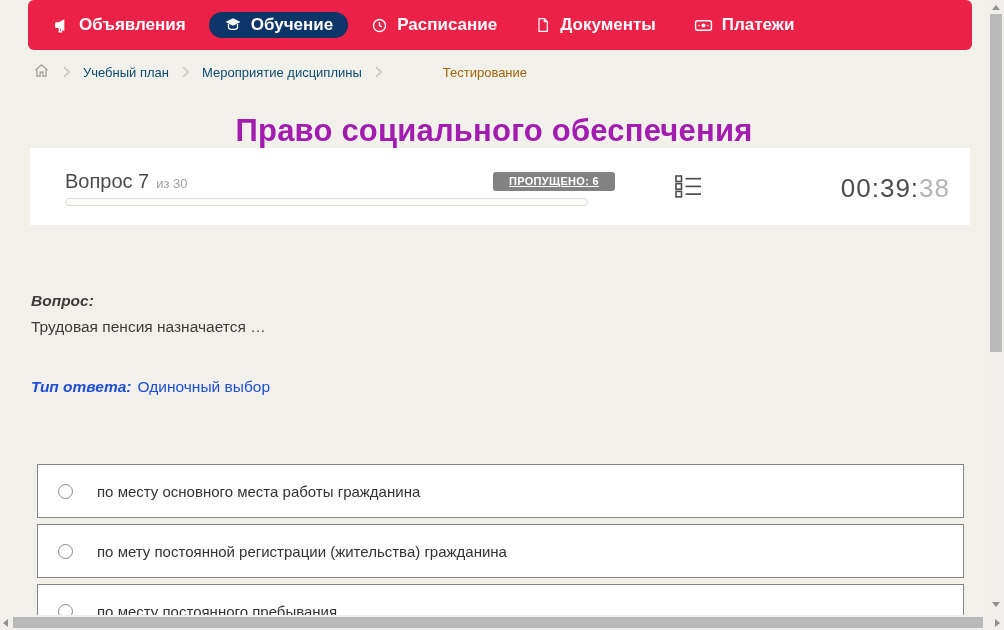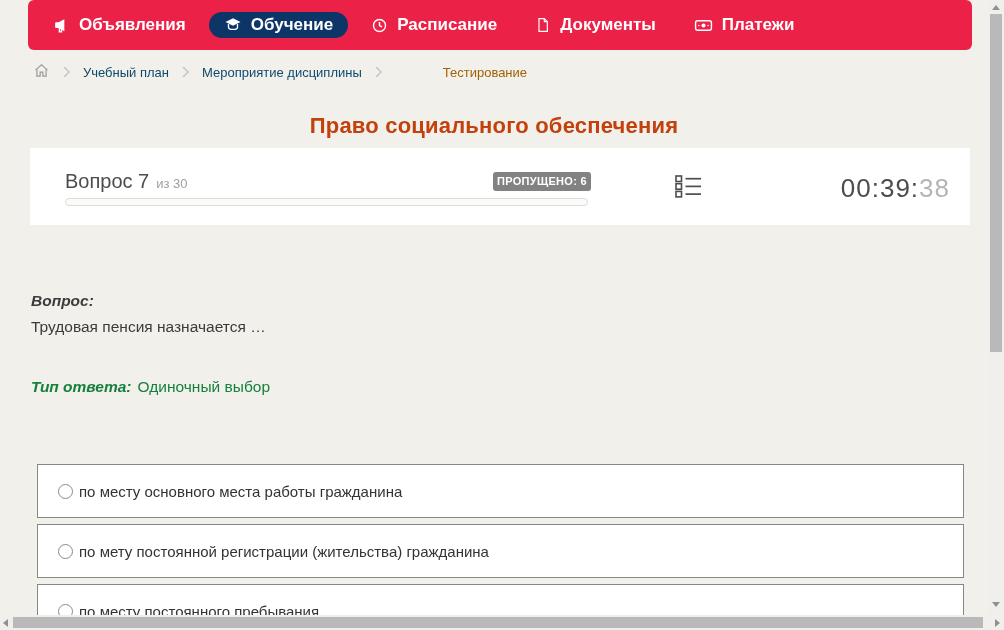"Право социального обеспечения" .page-title { color: #c2410c -> #a21caf; font-size: 22px -> 31px }
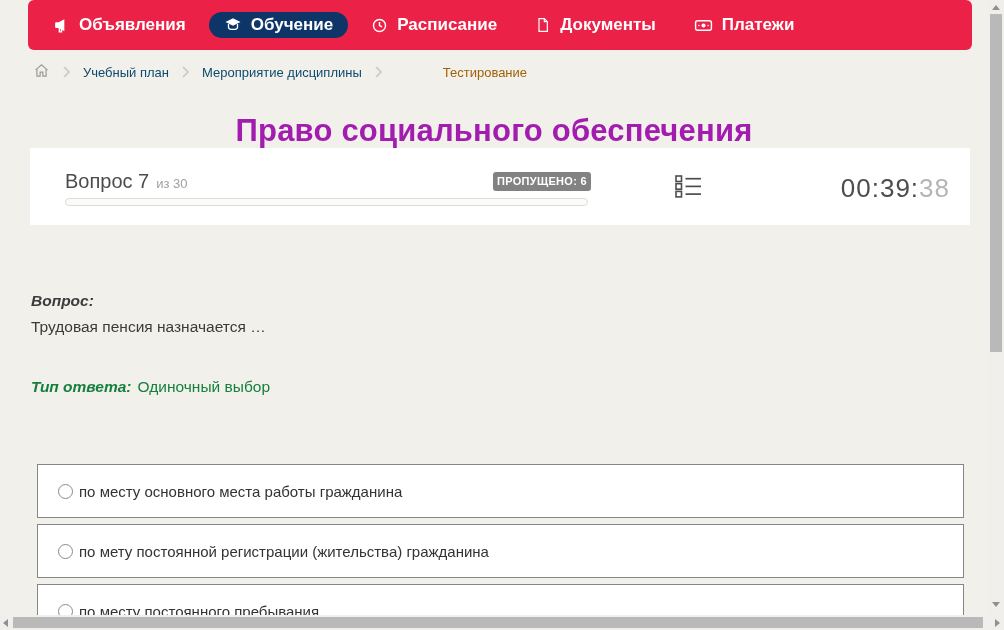"ПРОПУЩЕНО: 6" .badge { padding: 3px 4px 4px -> 3px 16px 4px; text-decoration: none -> underline }
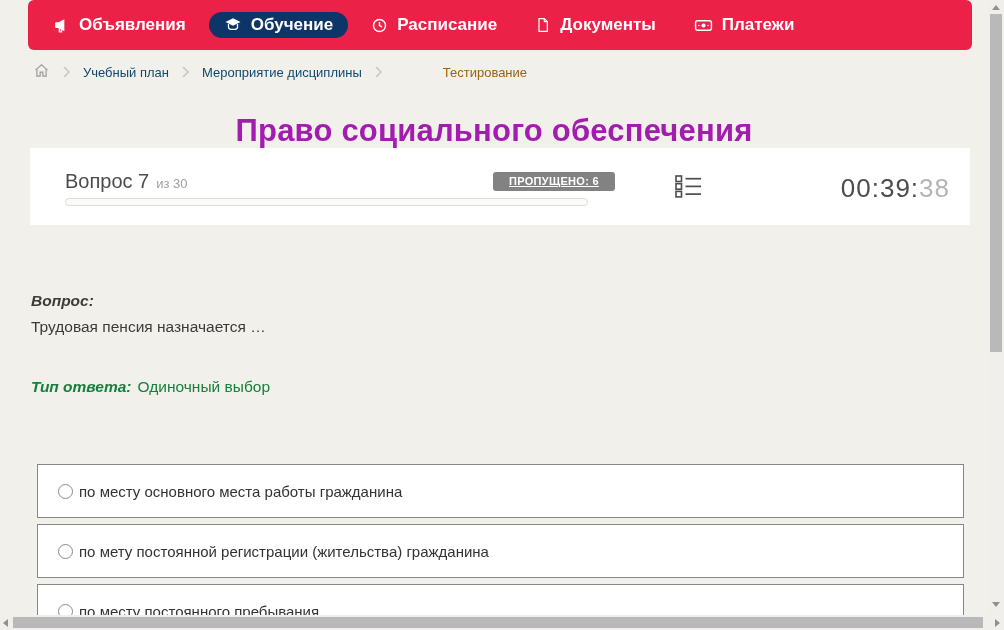"Тип ответа: Одиночный выбор" .q-type { color: #15803d -> #1d4ed8 }
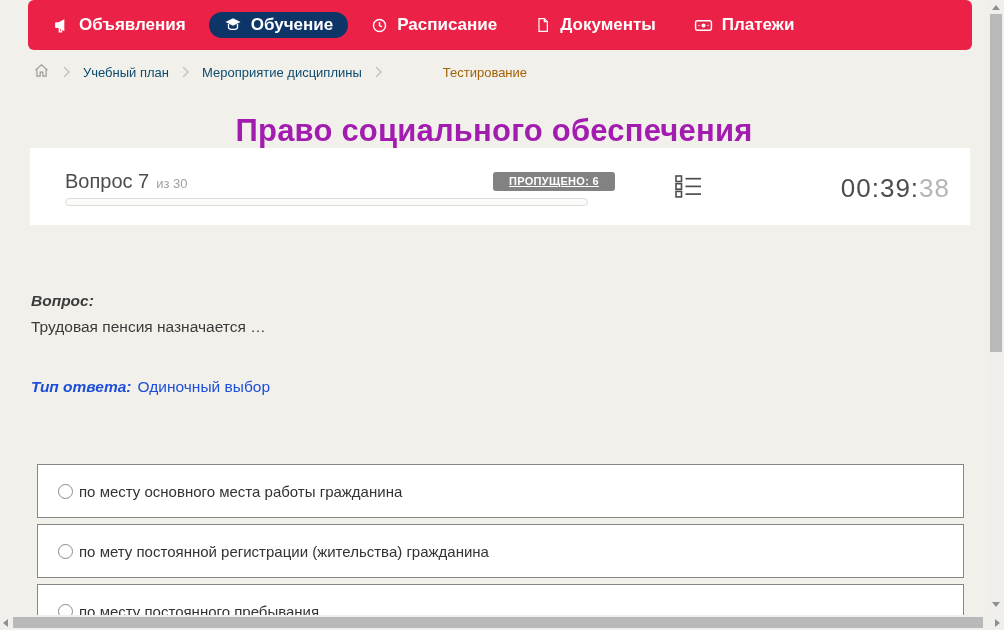"по месту основного места работы" .option { gap: 6px -> 24px }
